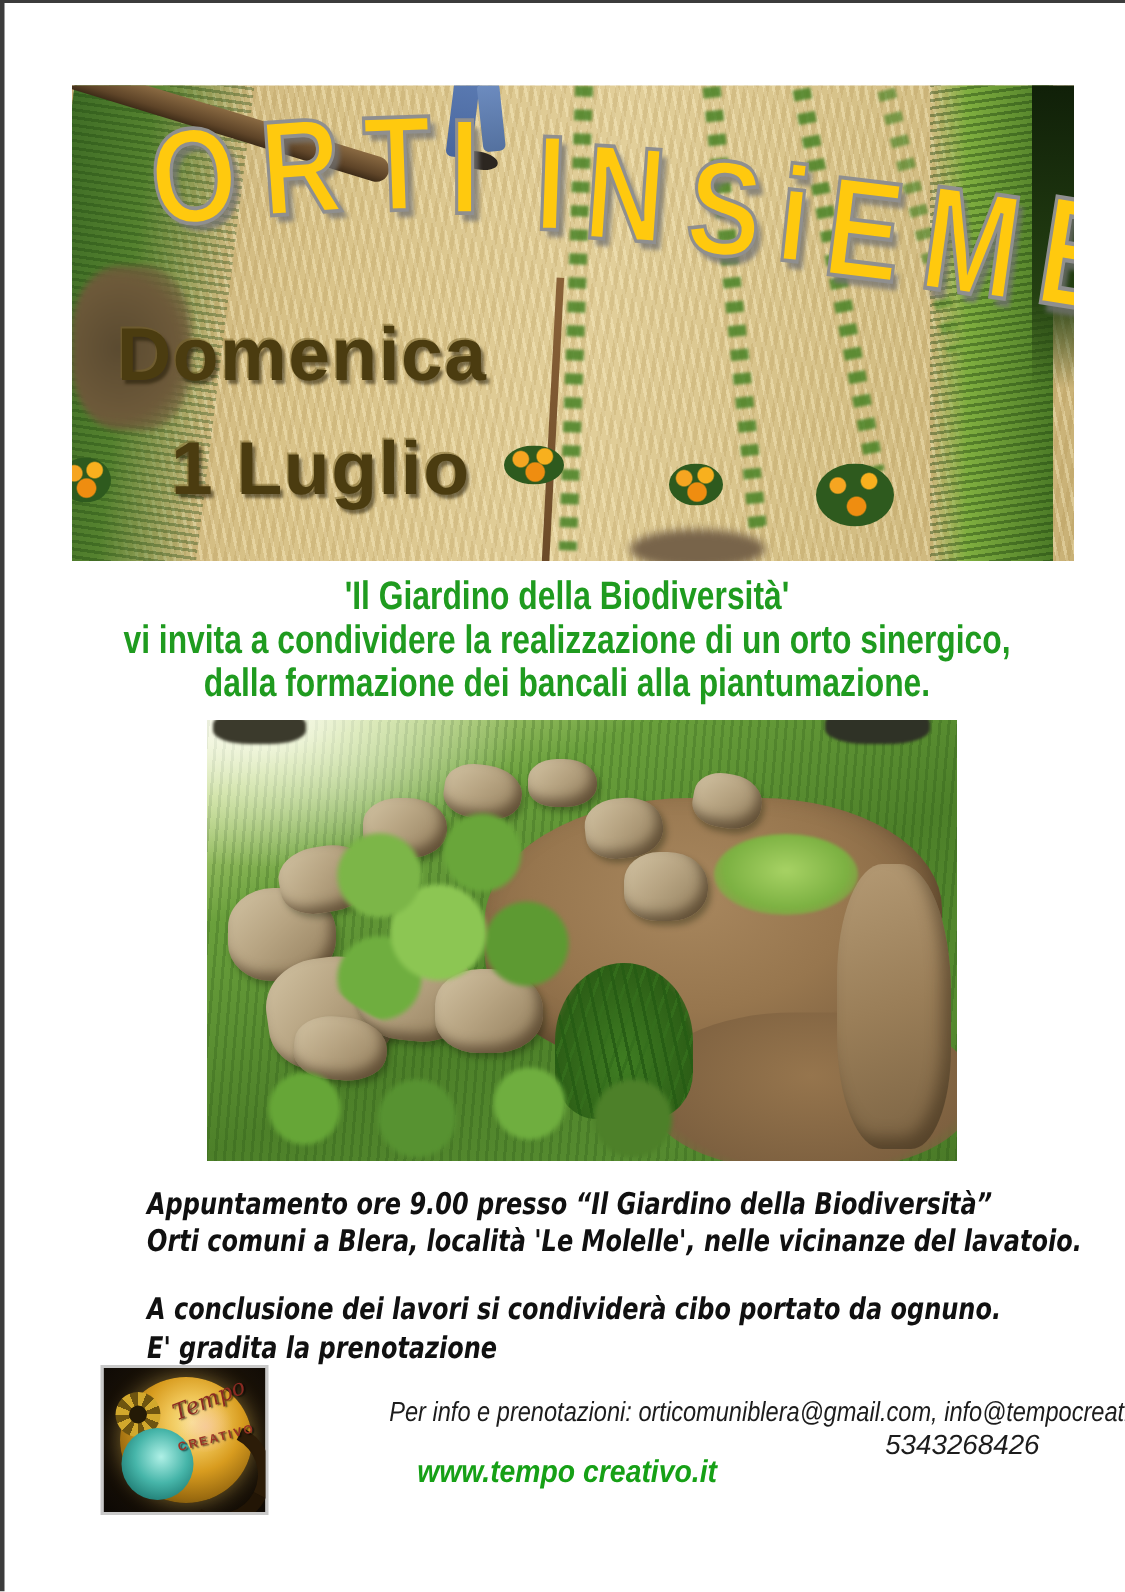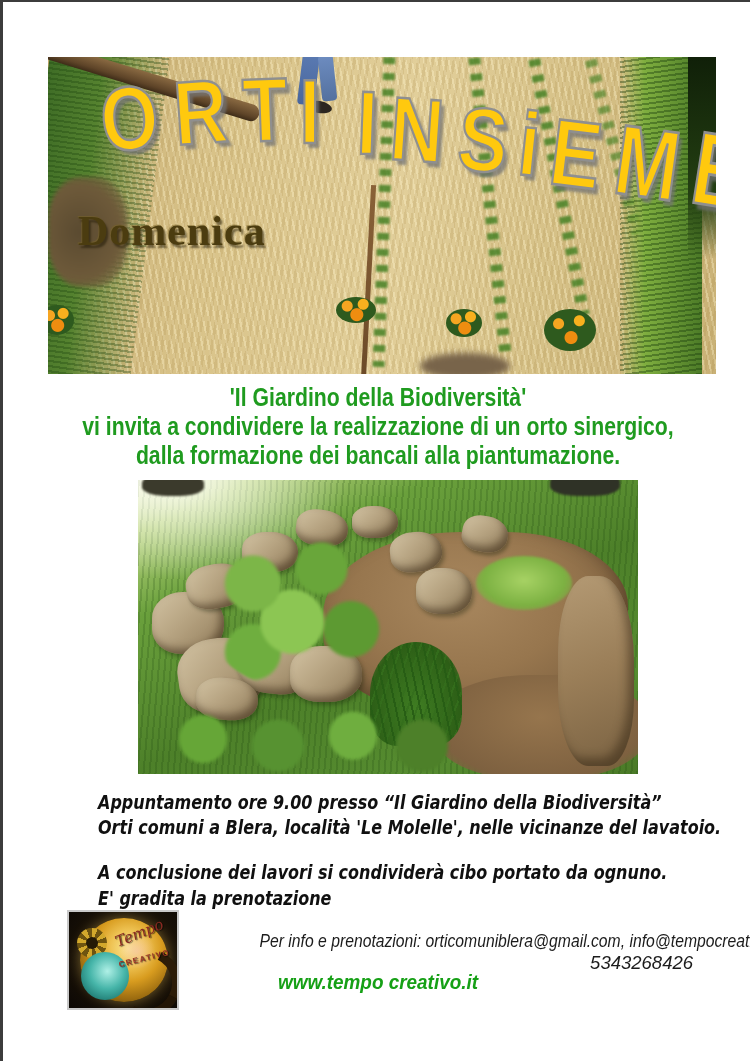"Domenica" .date-line { font-family: Liberation Serif, serif -> Liberation Sans, sans-serif; font-size: 42px -> 50px }
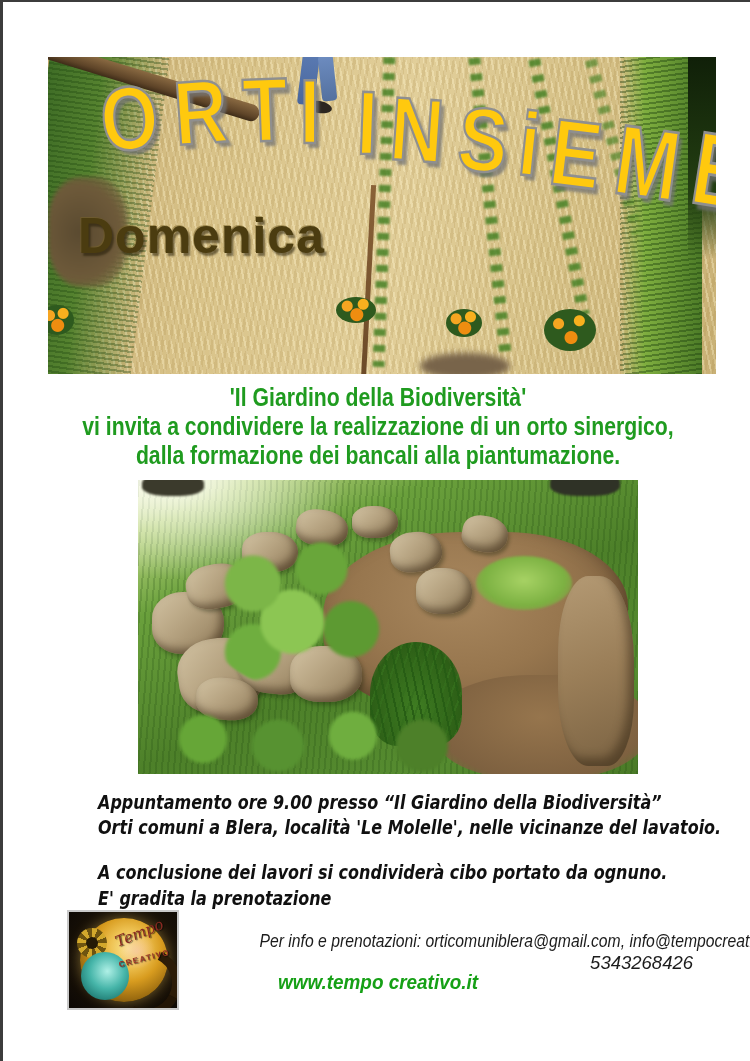"1 Luglio" div.date-line { html: none -> <div>1 Luglio</div> }
